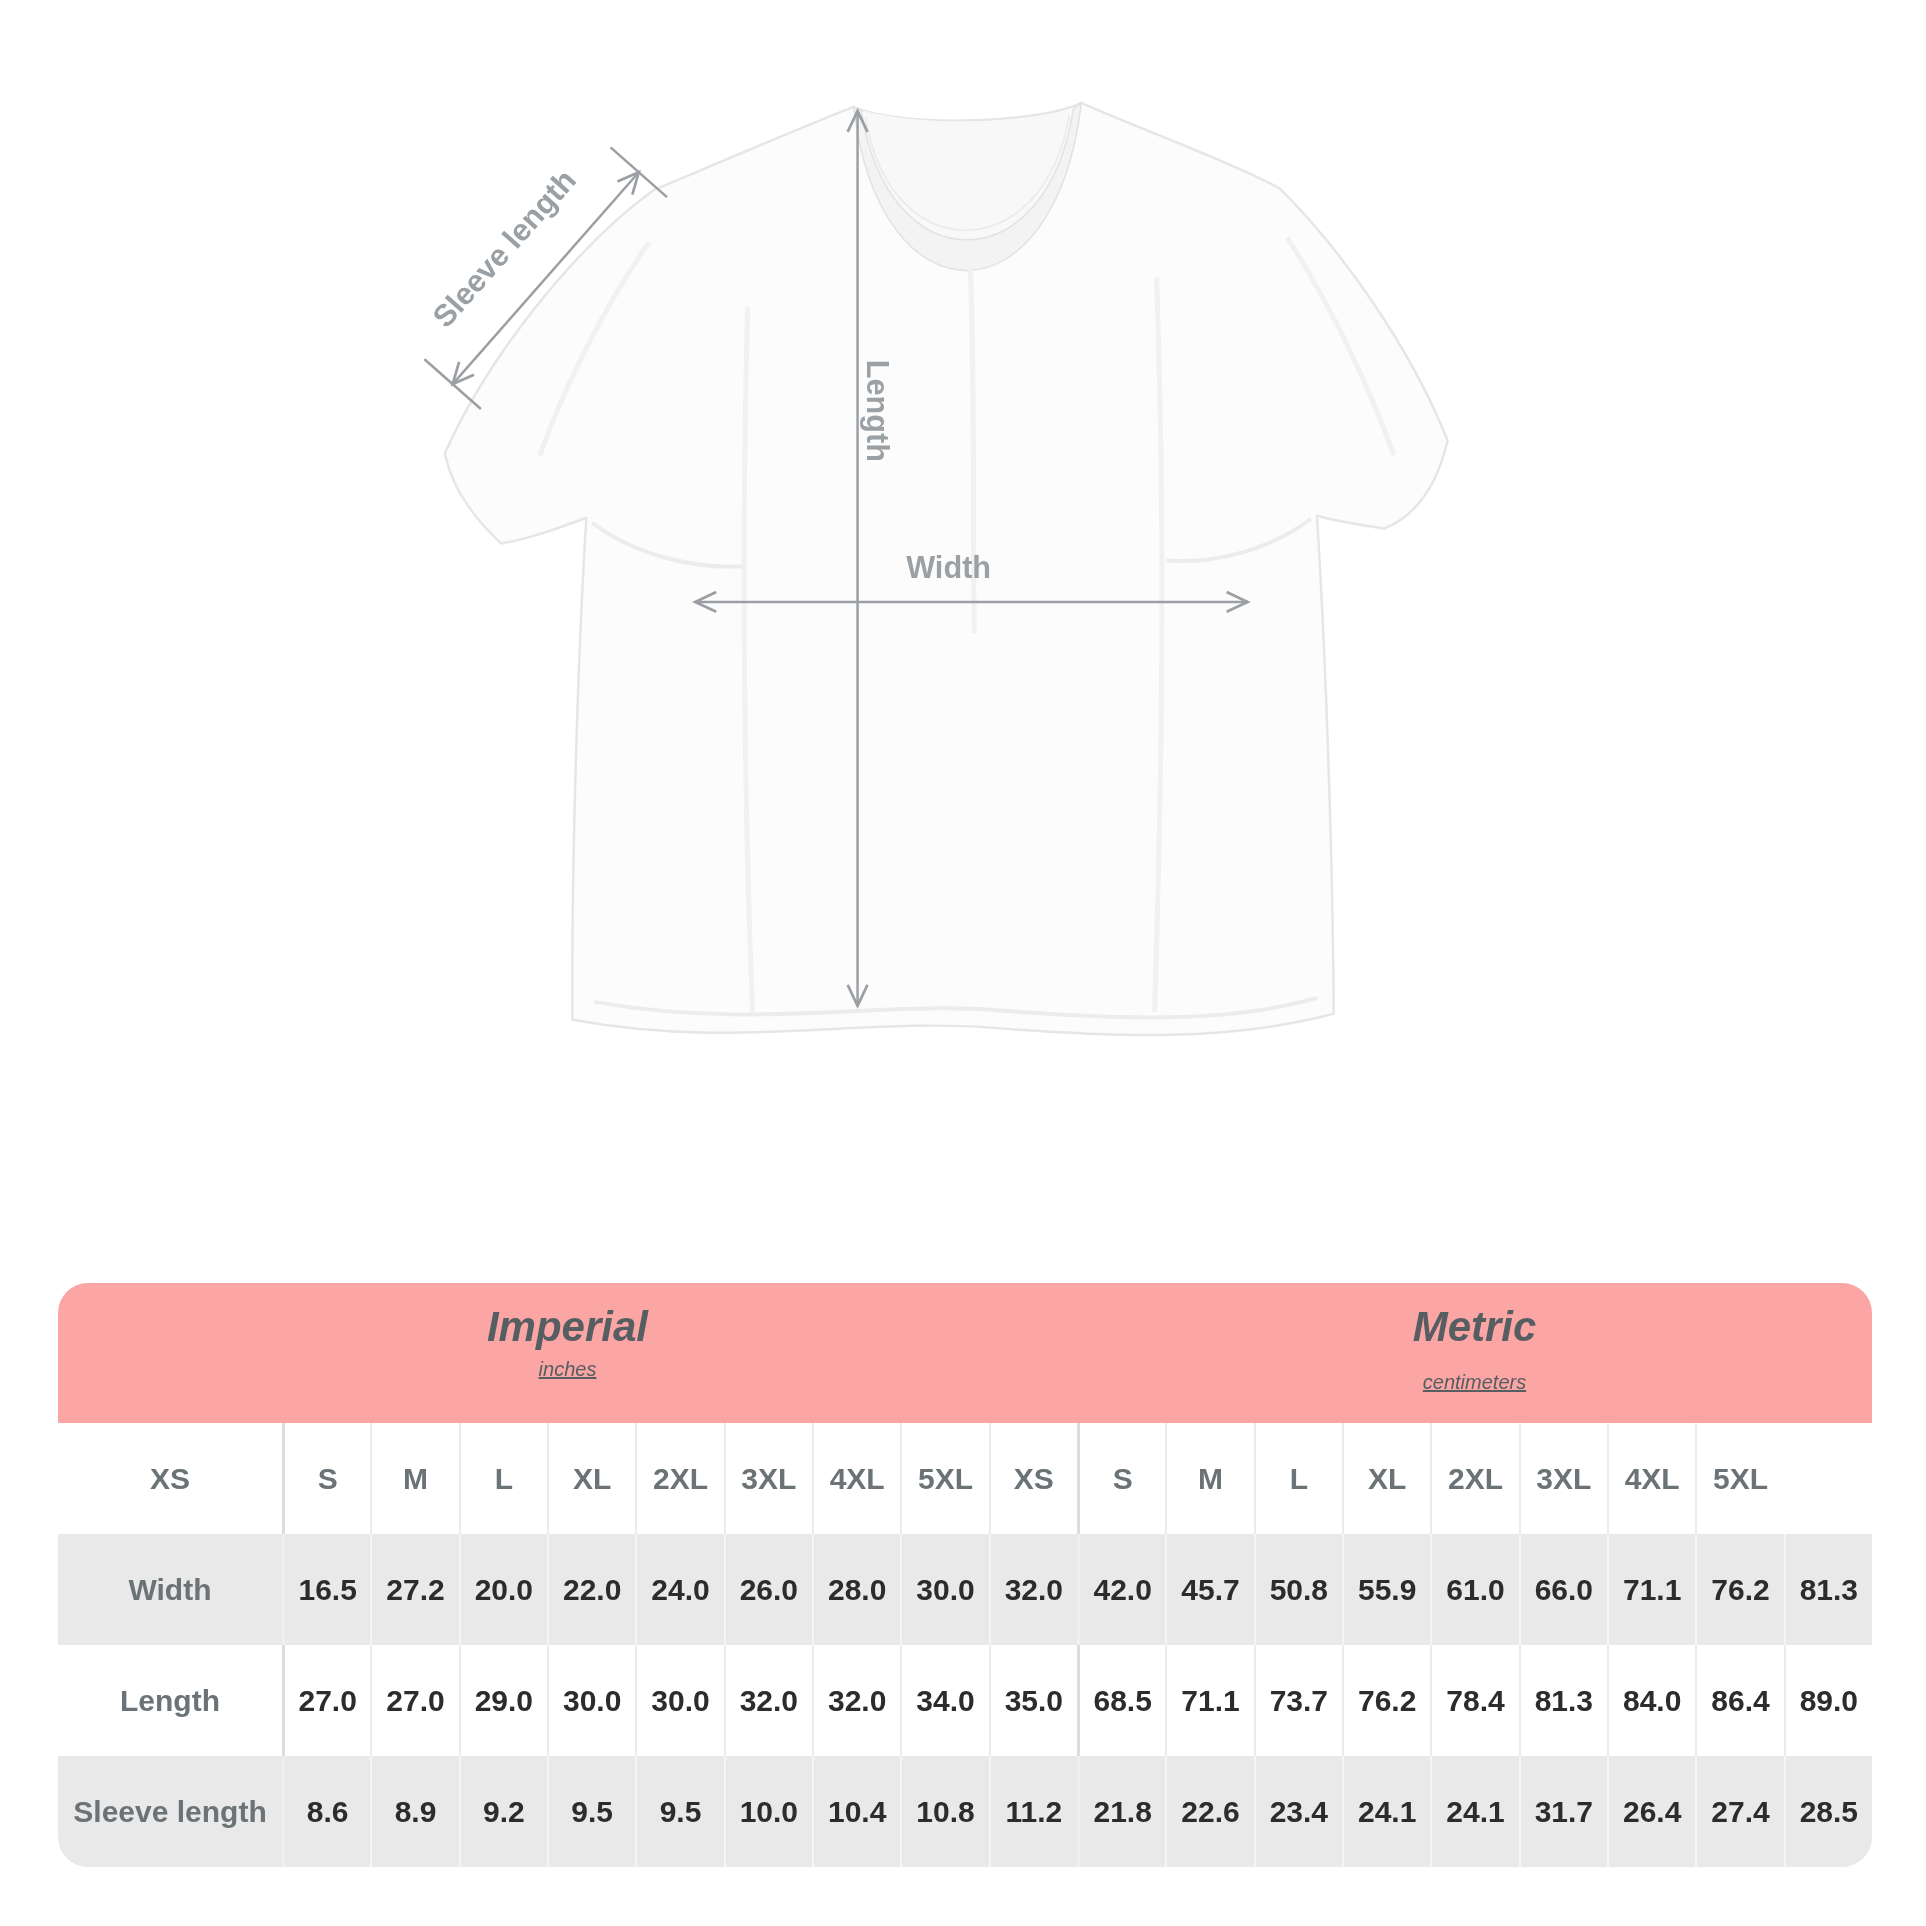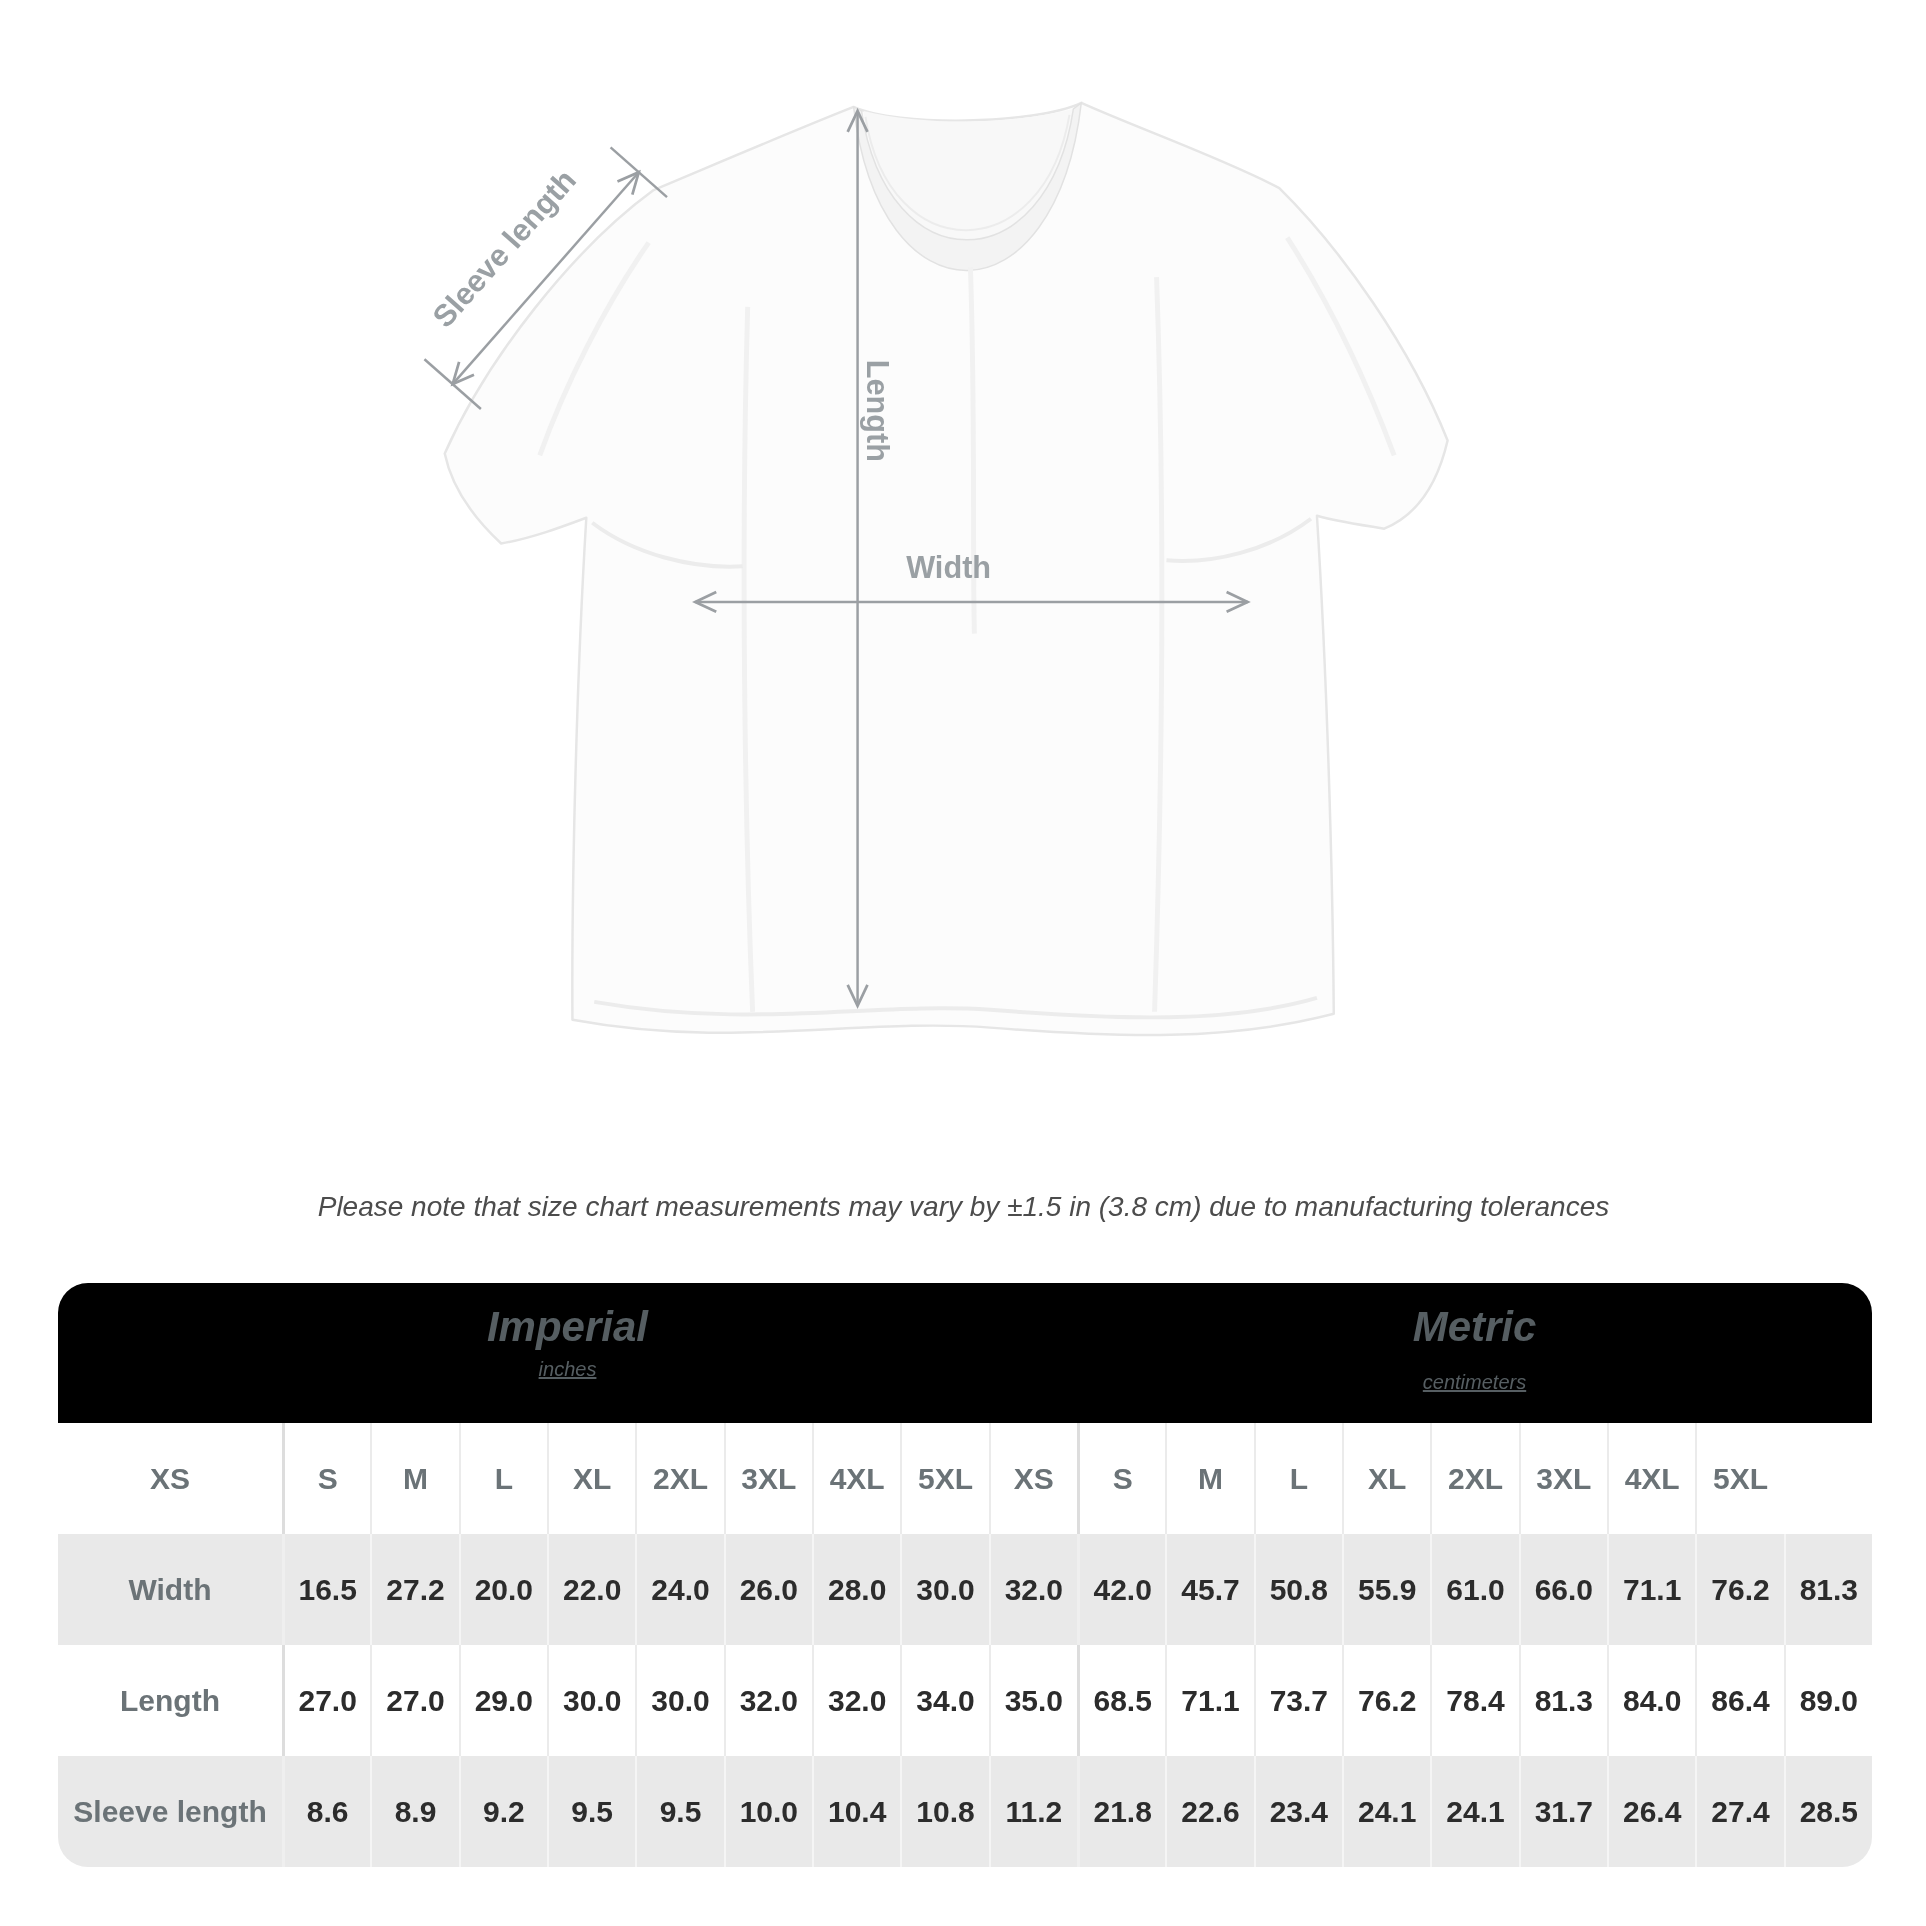"Please note that size chart" div.note { html: <div>Please note that size chart measurements may vary by ±1.5 in (3.8 cm) due to manufacturing tolerances</div> -> none }
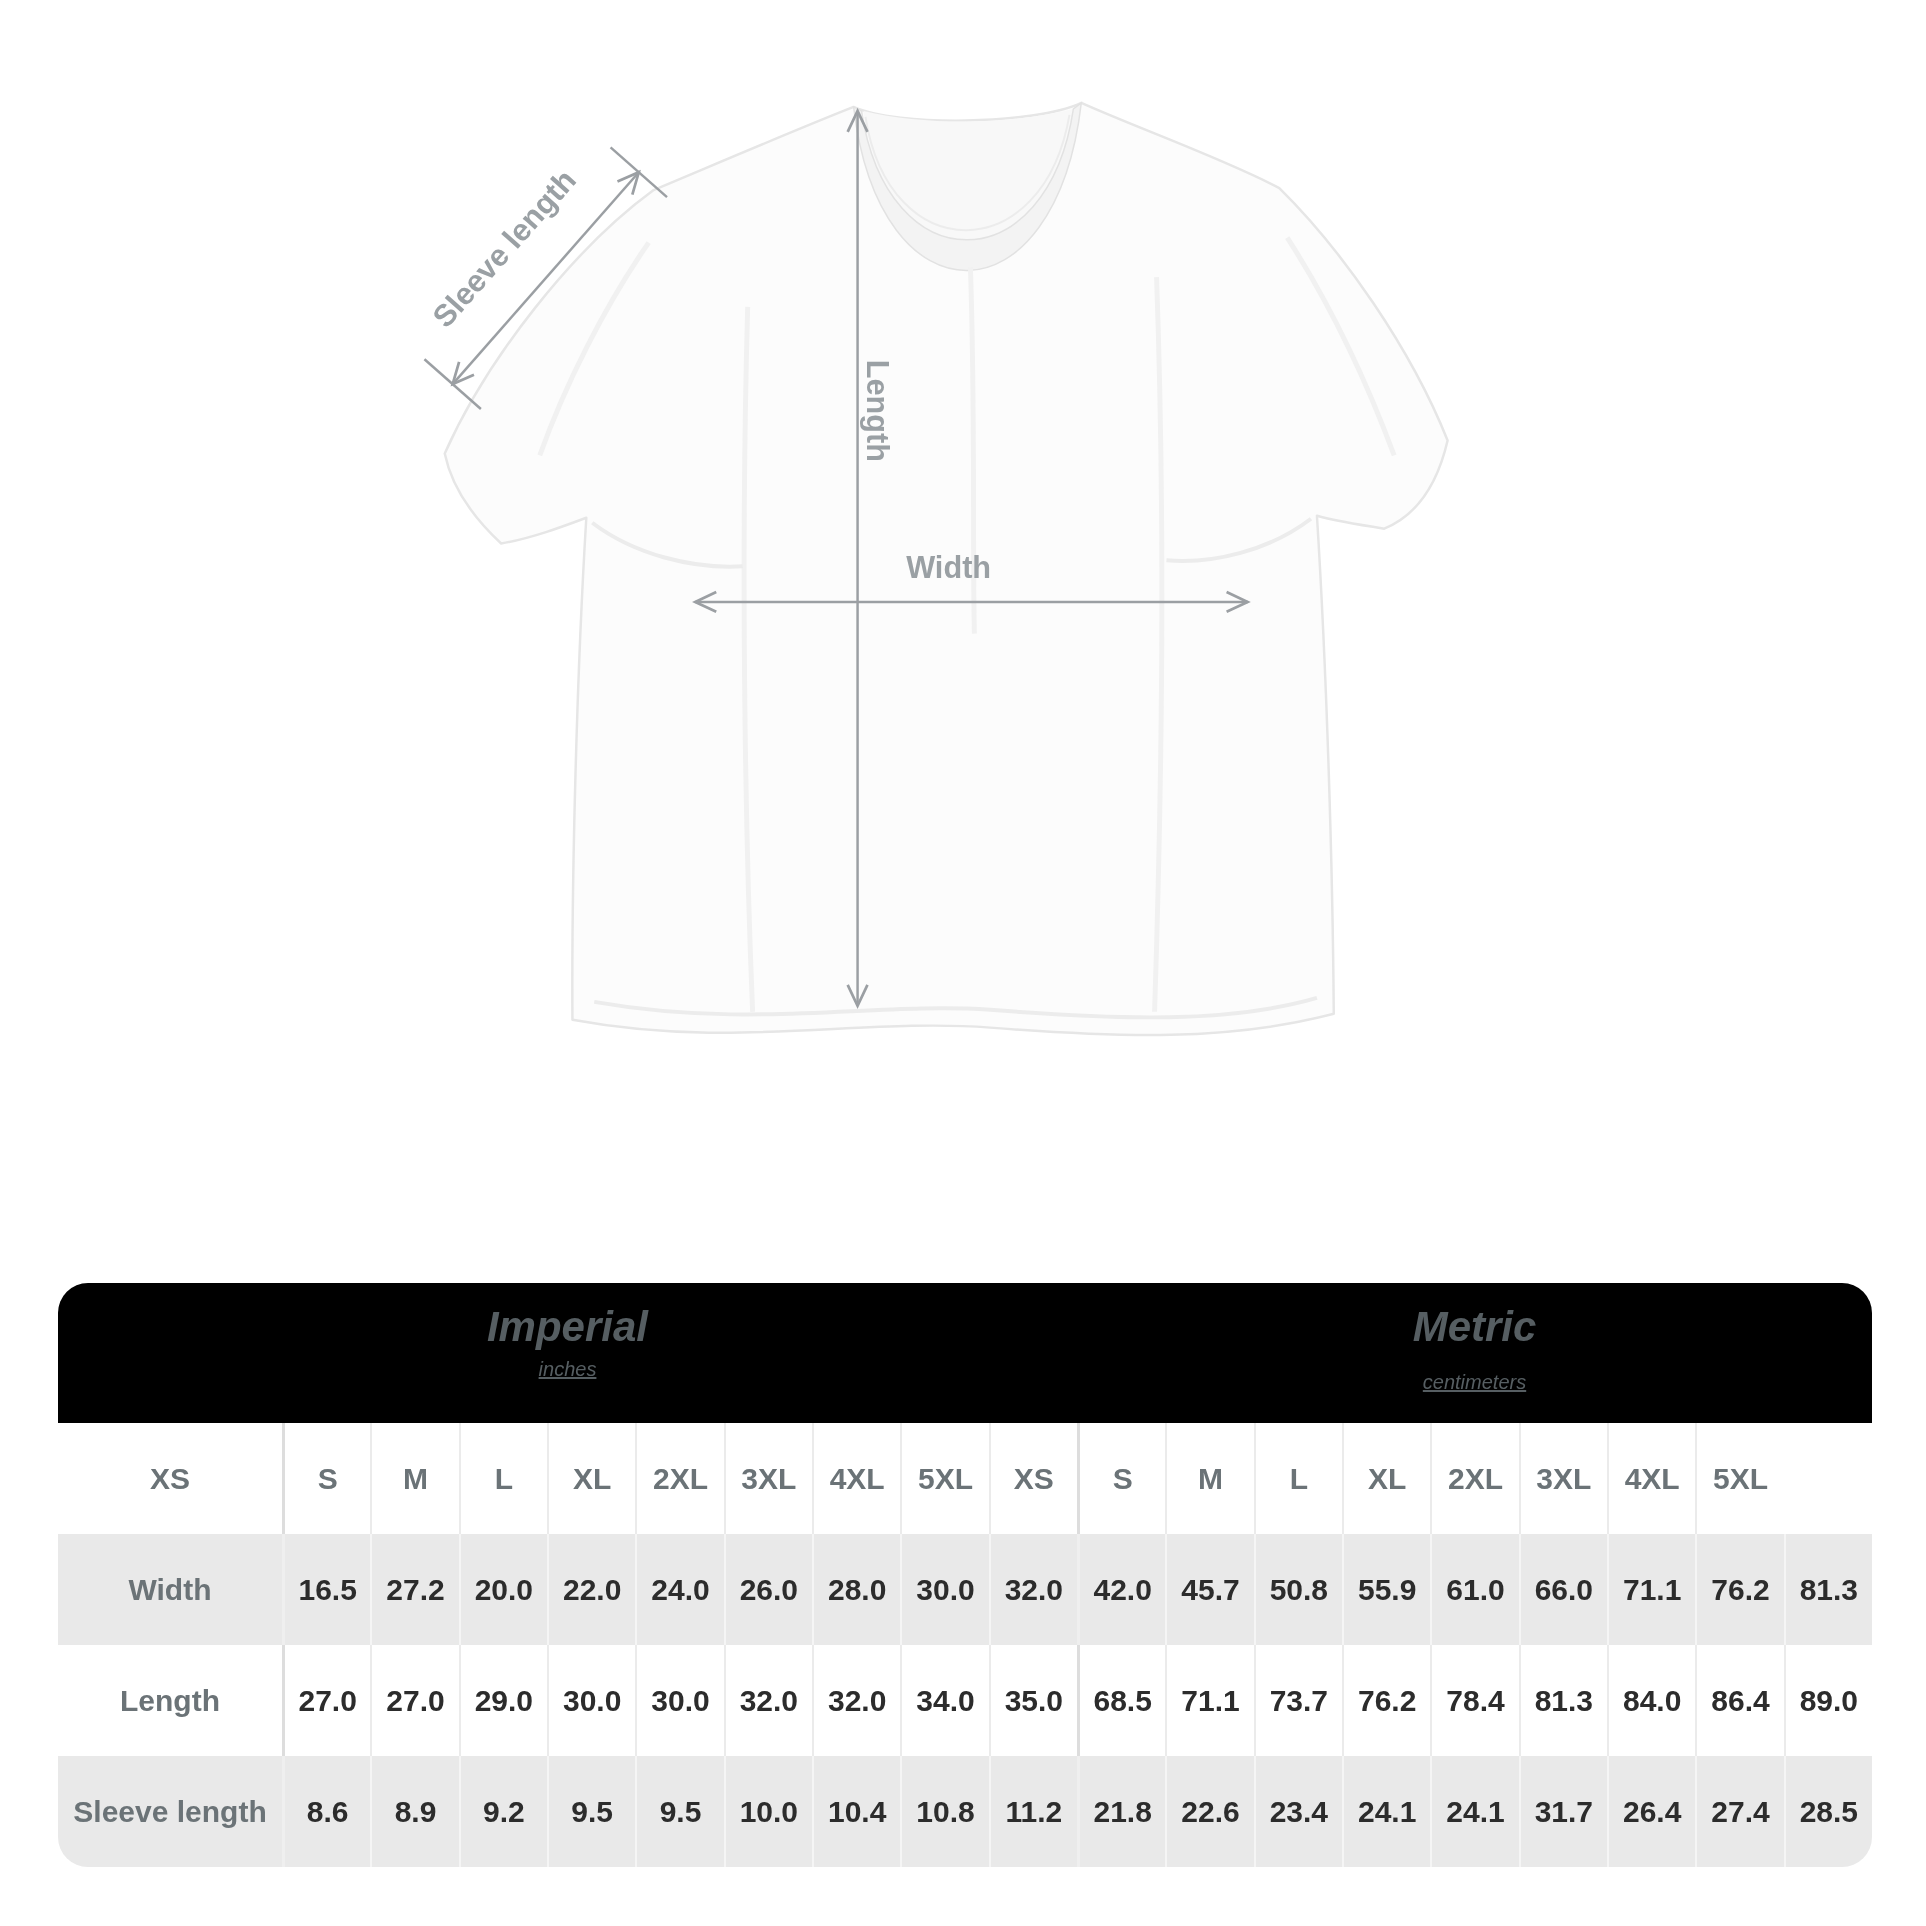"Imperial" .band { background: #000000 -> #fca5a5 }
